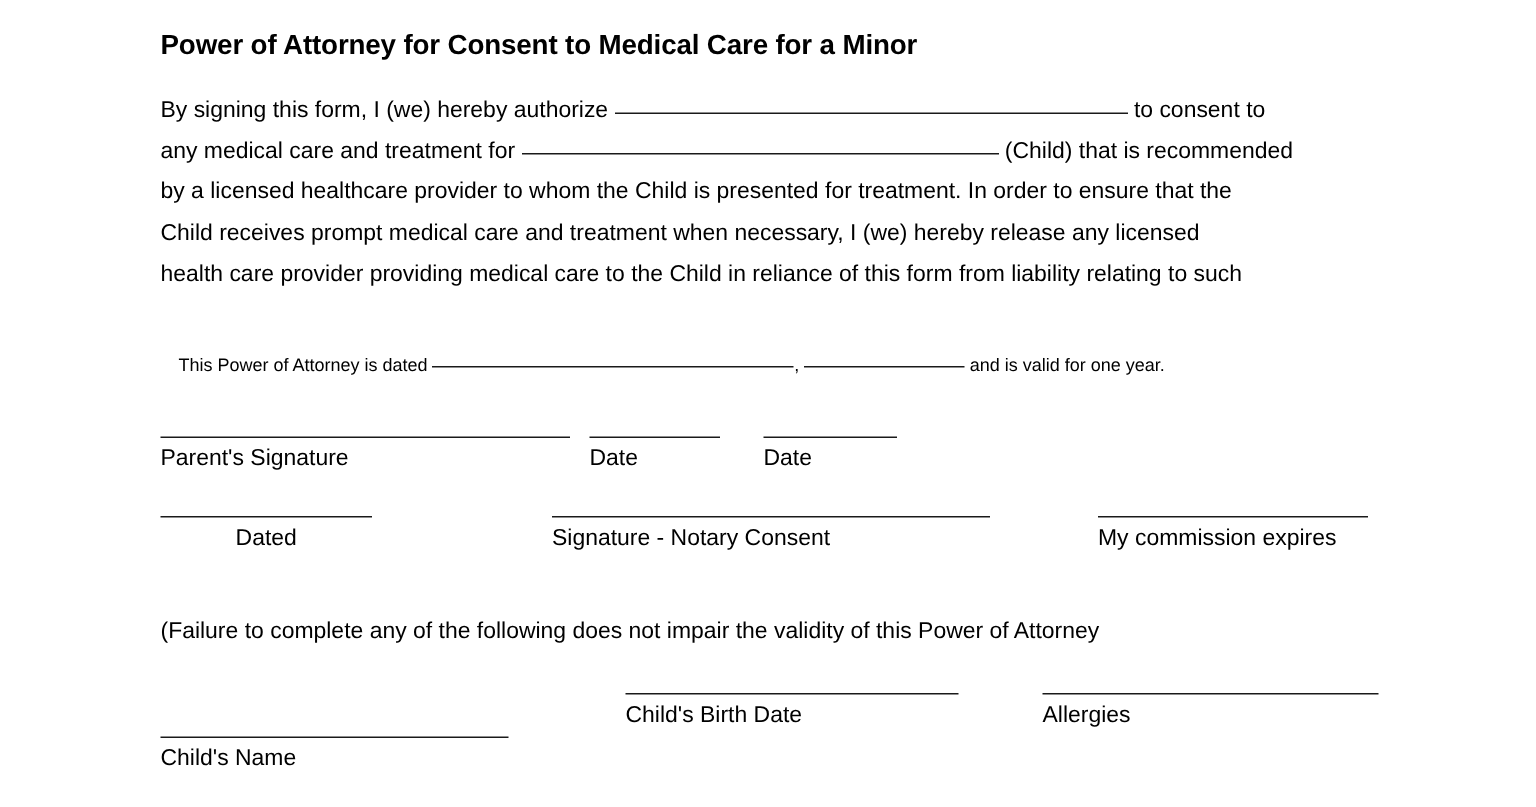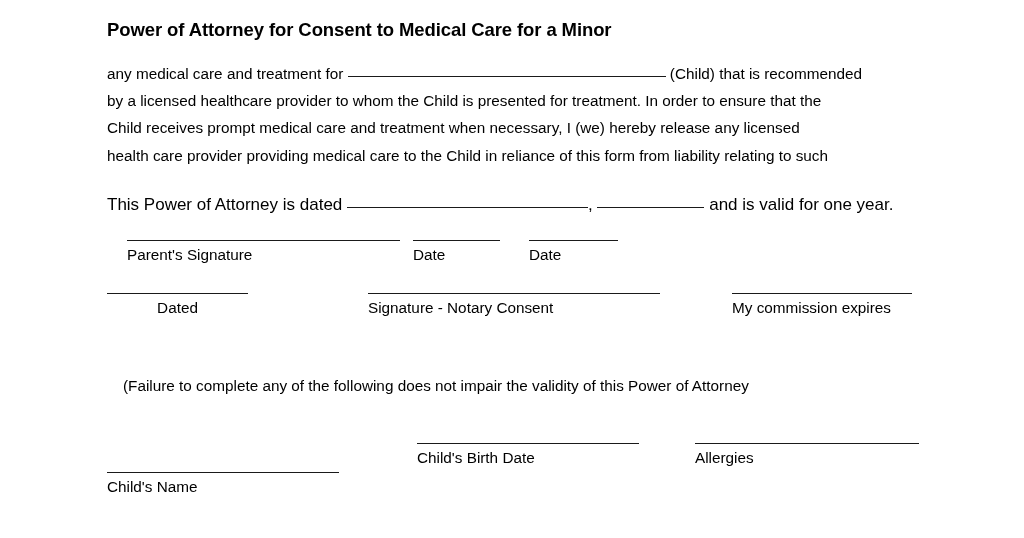"By signing this form, I" span.ln { html: none -> <span> <span>By signing this form, I (we) hereby authorize </span><span></span><span> to consent to</span> </span> }
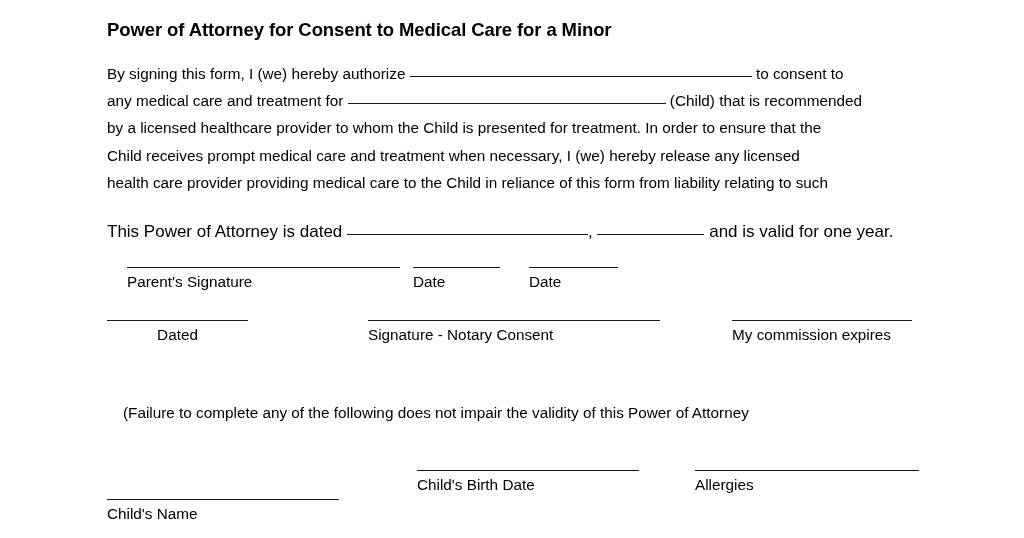"This Power of Attorney is" .dated-line { font-size: 17px -> 12px; margin: 0 -> 12px }
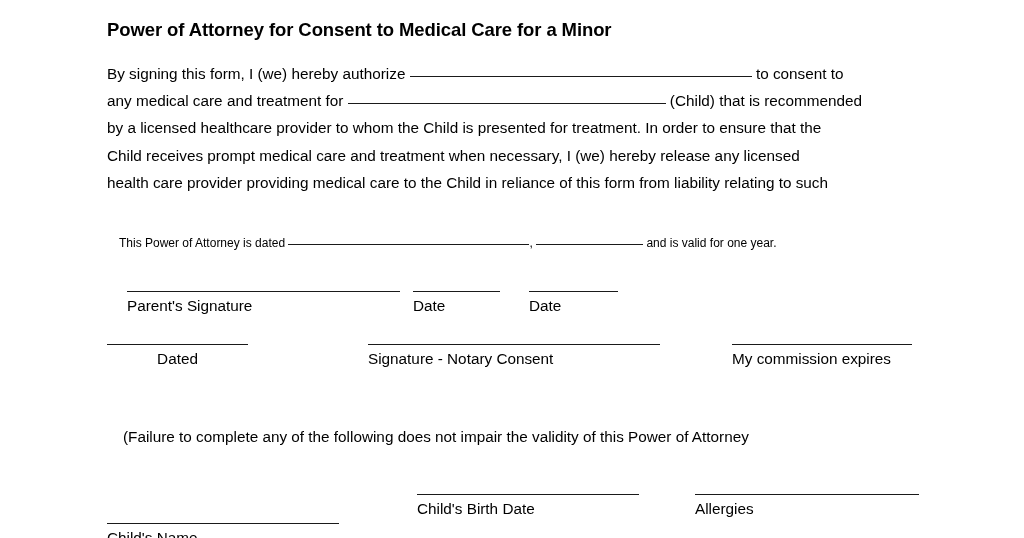"Parent's Signature" .sig-row-1 { margin-left: 20px -> none }
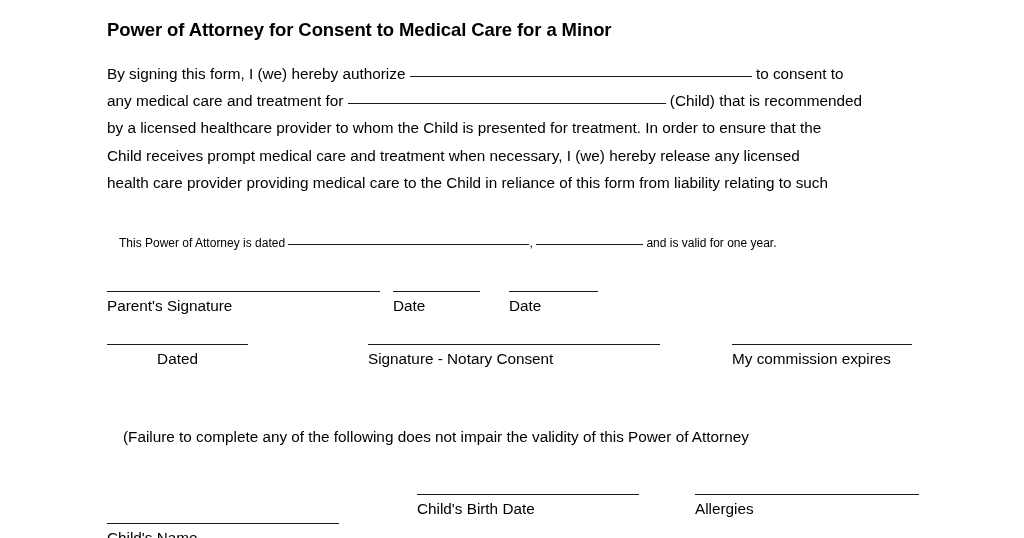"(Failure to complete any of" .med-hist-note { margin: 16px -> 0 }
